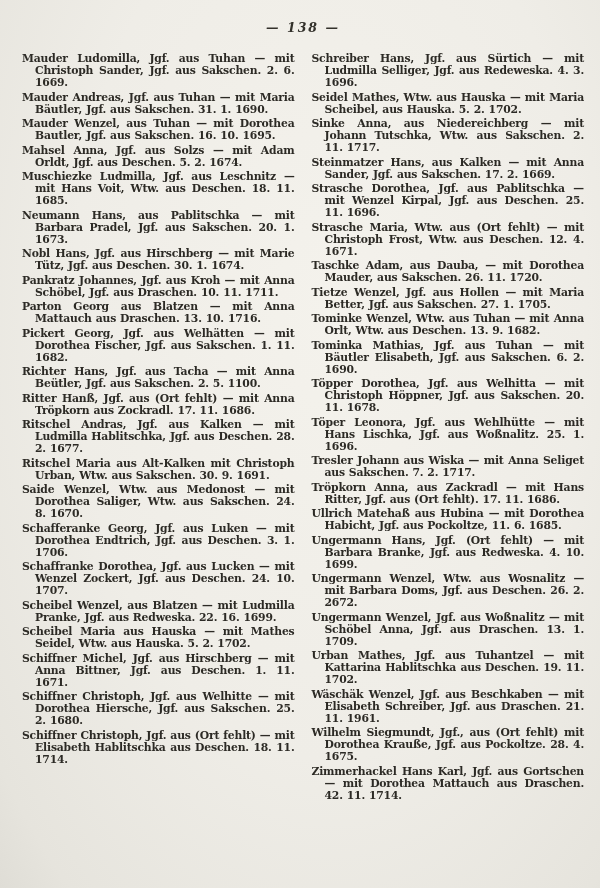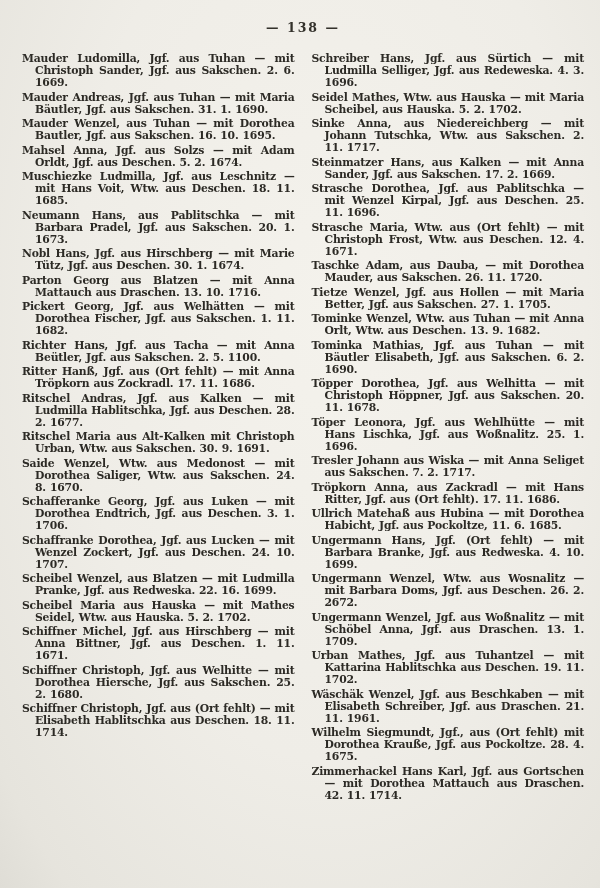"— 138 —" .page-number { font-style: none -> italic }
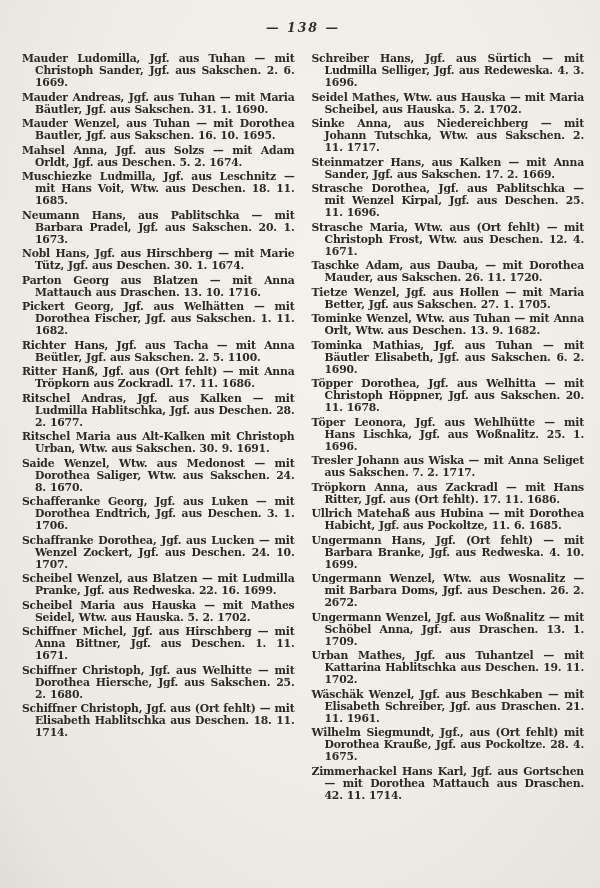"Pankratz Johannes, Jgf. aus Kroh" p.entry { html: none -> <p>Pankratz Johannes, Jgf. aus Kroh — mit Anna Schöbel, Jgf. aus Draschen. 10. 11. 1711.</p> }
